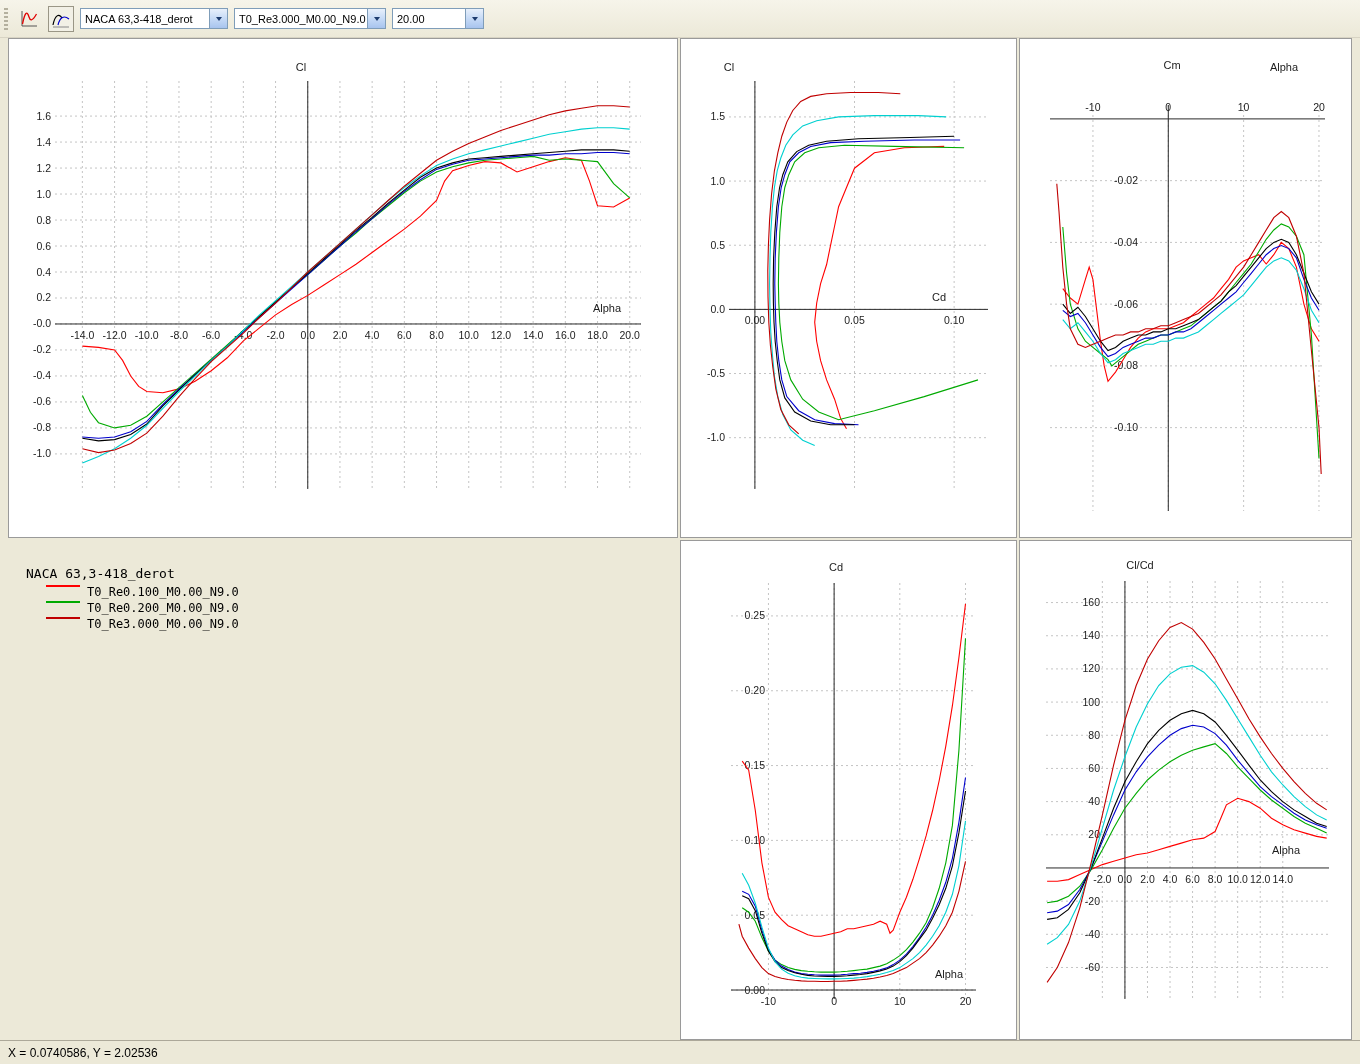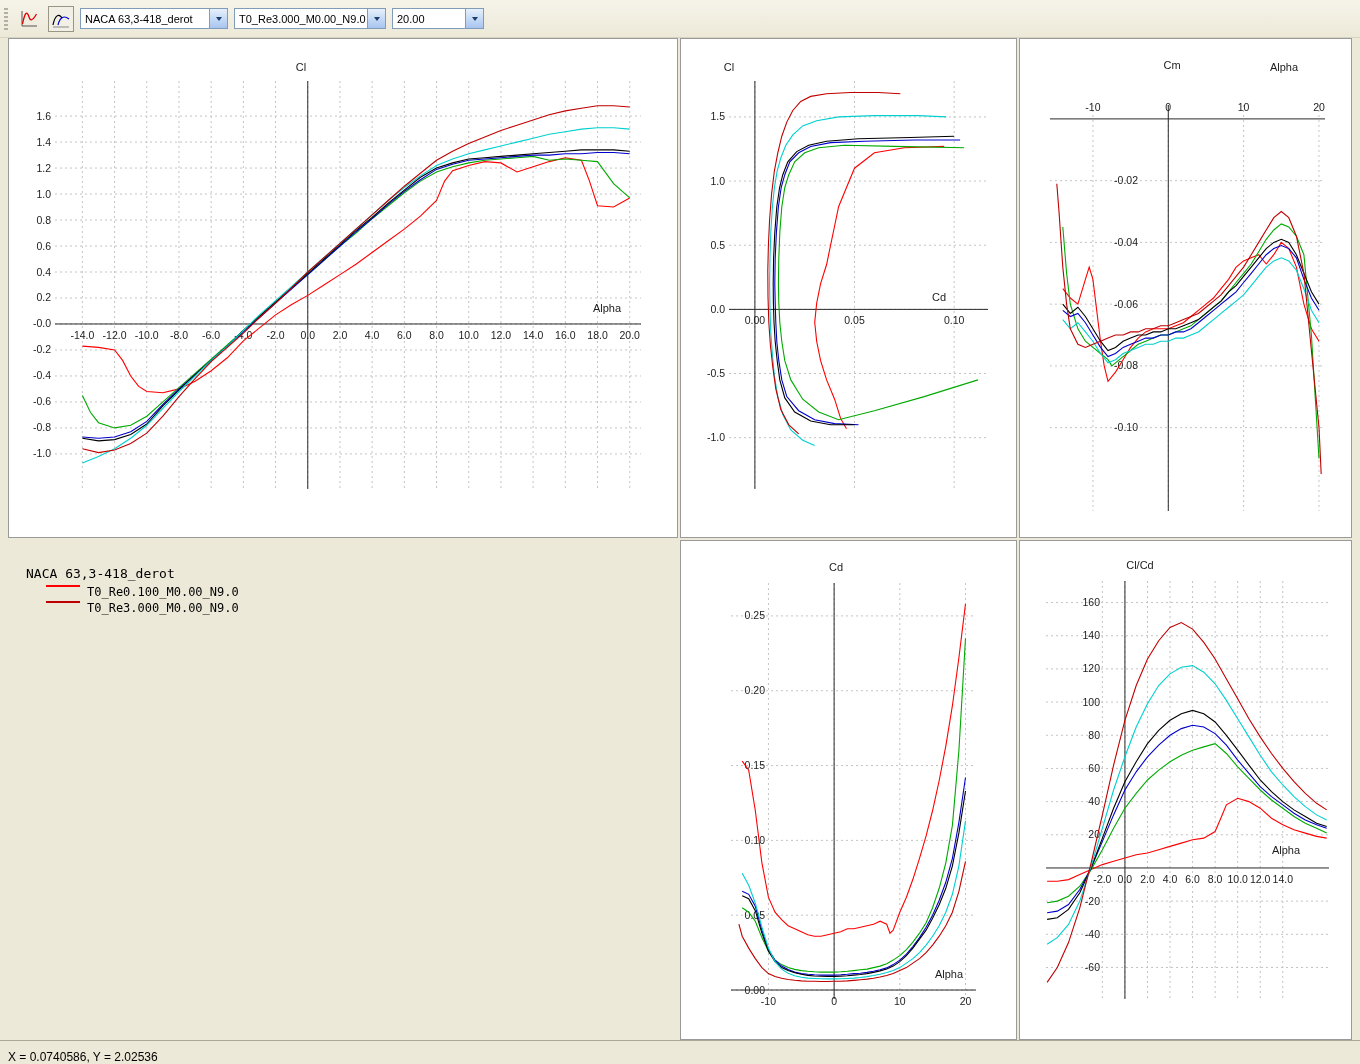"T0_Re0.200_M0.00_N9.0" div.legend-row { html: none -> <div> <span></span> <span>T0_Re0.200_M0.00_N9.0</span> </div> }
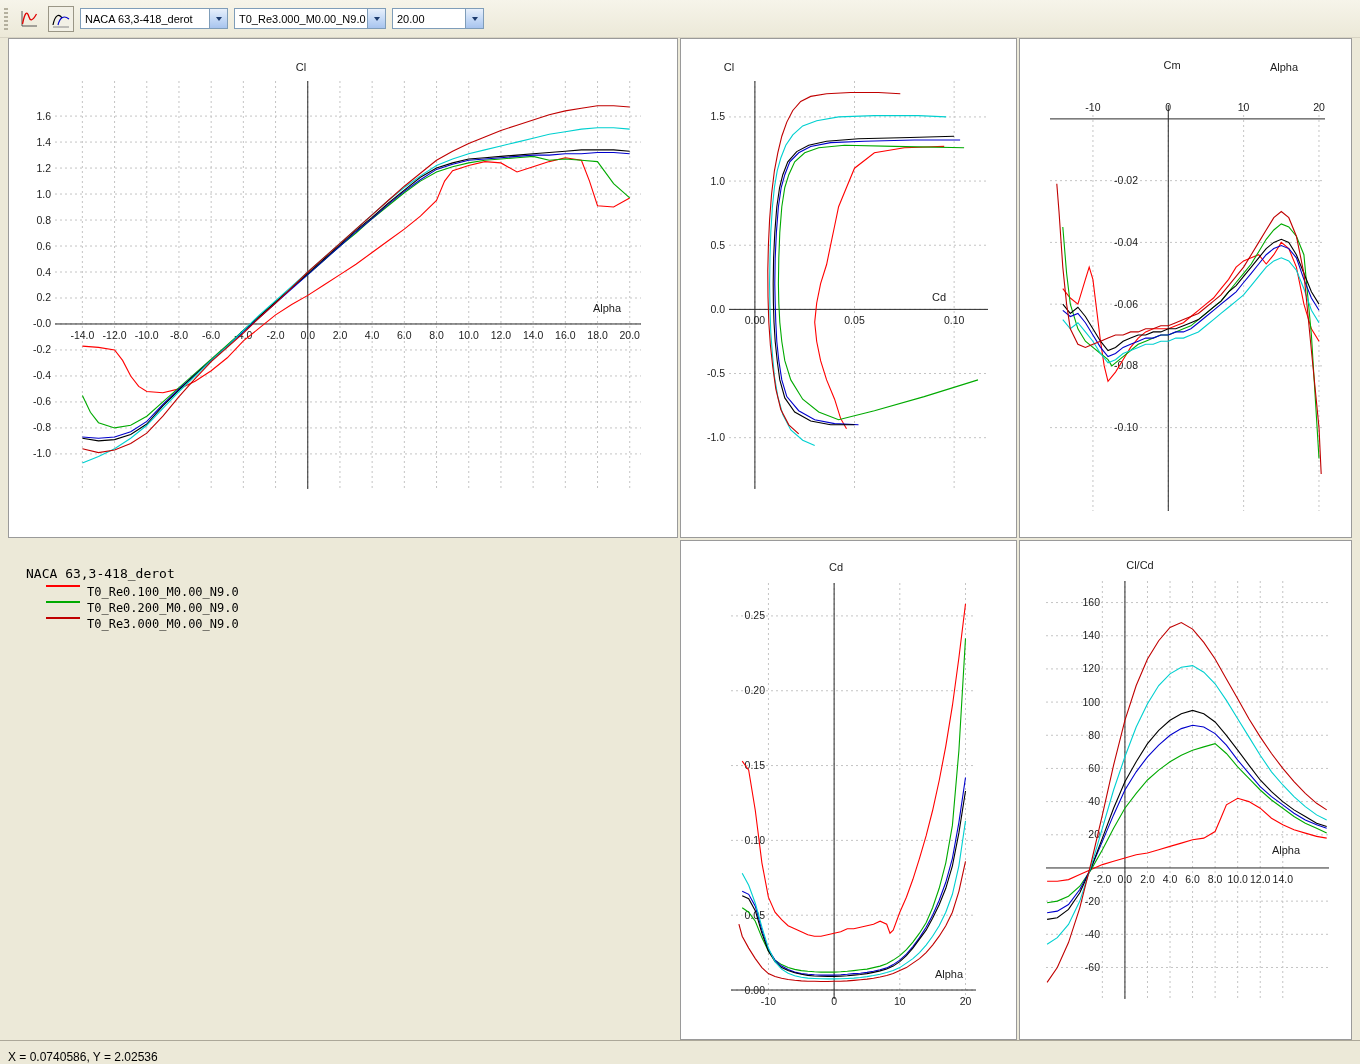"X = 0.0740586, Y =" .statusbar { align-items: flex-end -> center }
